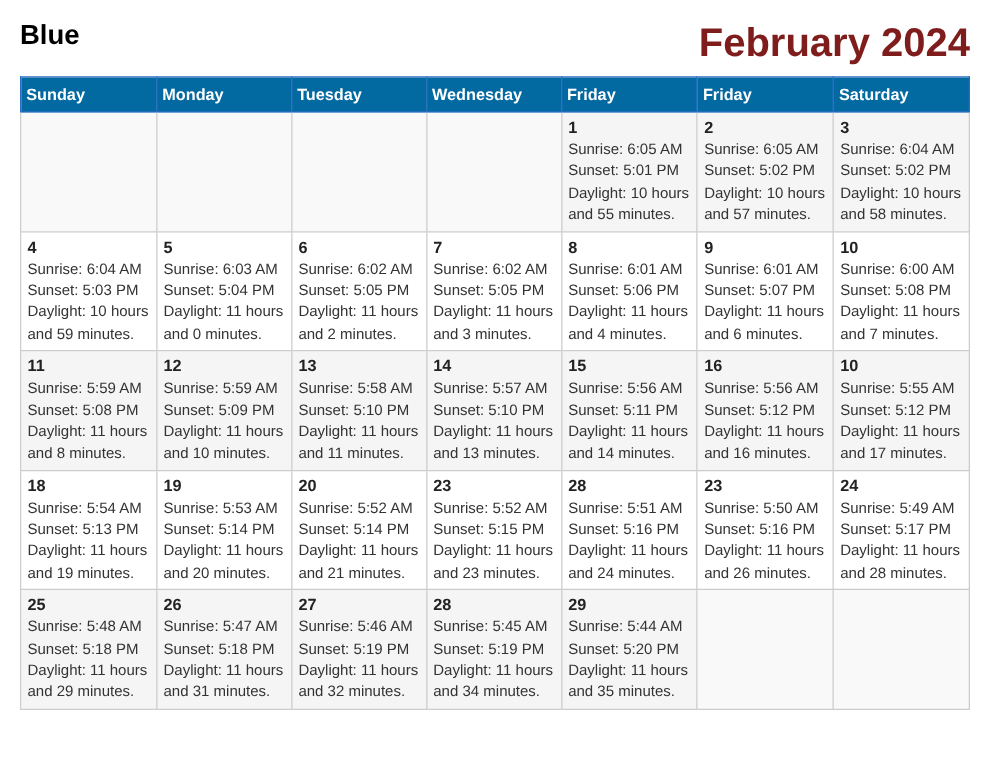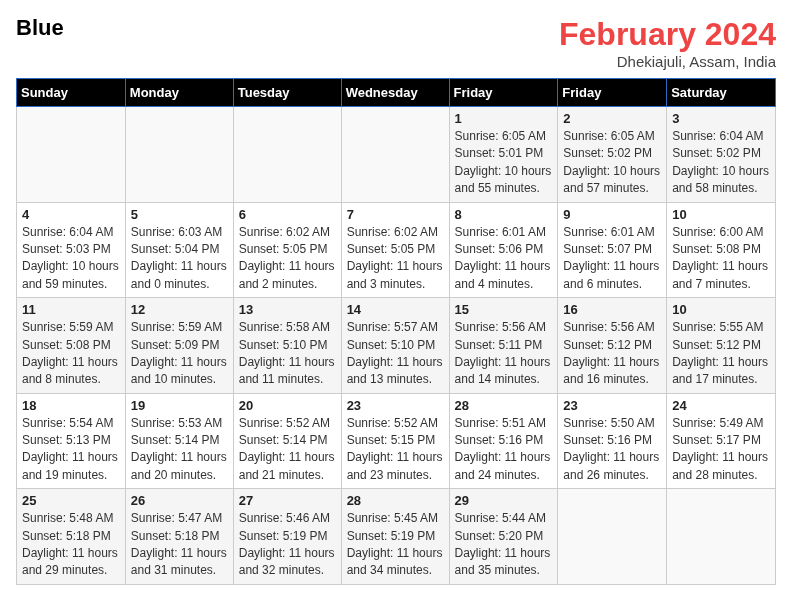"February 2024" .month-year { color: #ef4444 -> #7f1d1d }
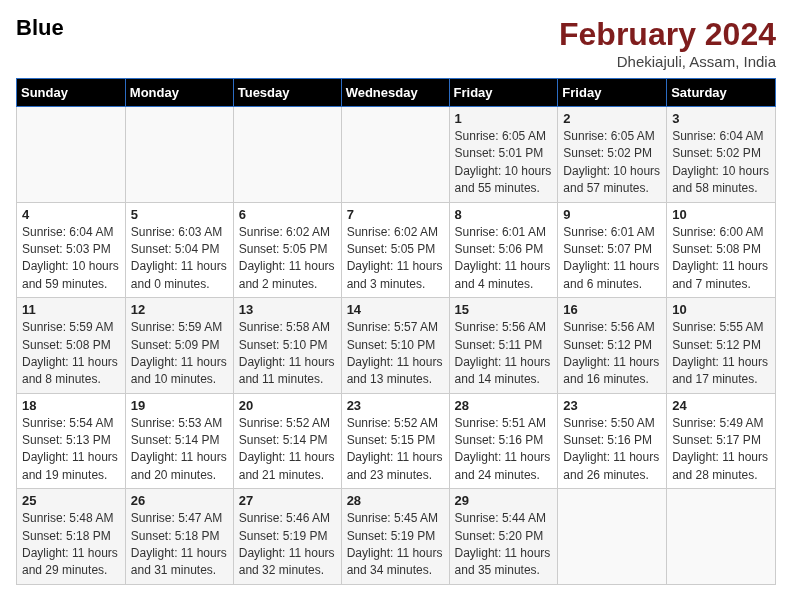"Dhekiajuli, Assam, India" div.location { html: <div>Dhekiajuli, Assam, India</div> -> none }
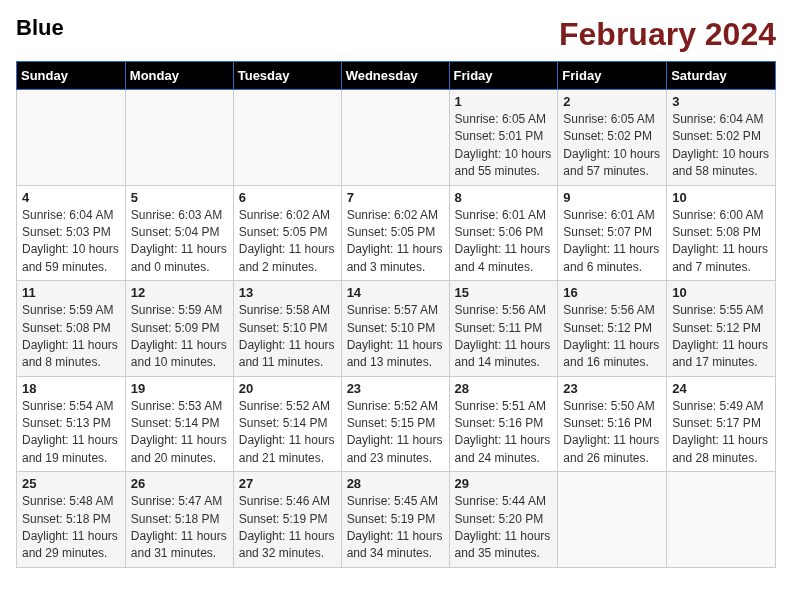"Sunday" thead tr th { background-color: #000000 -> #0369a1 }
